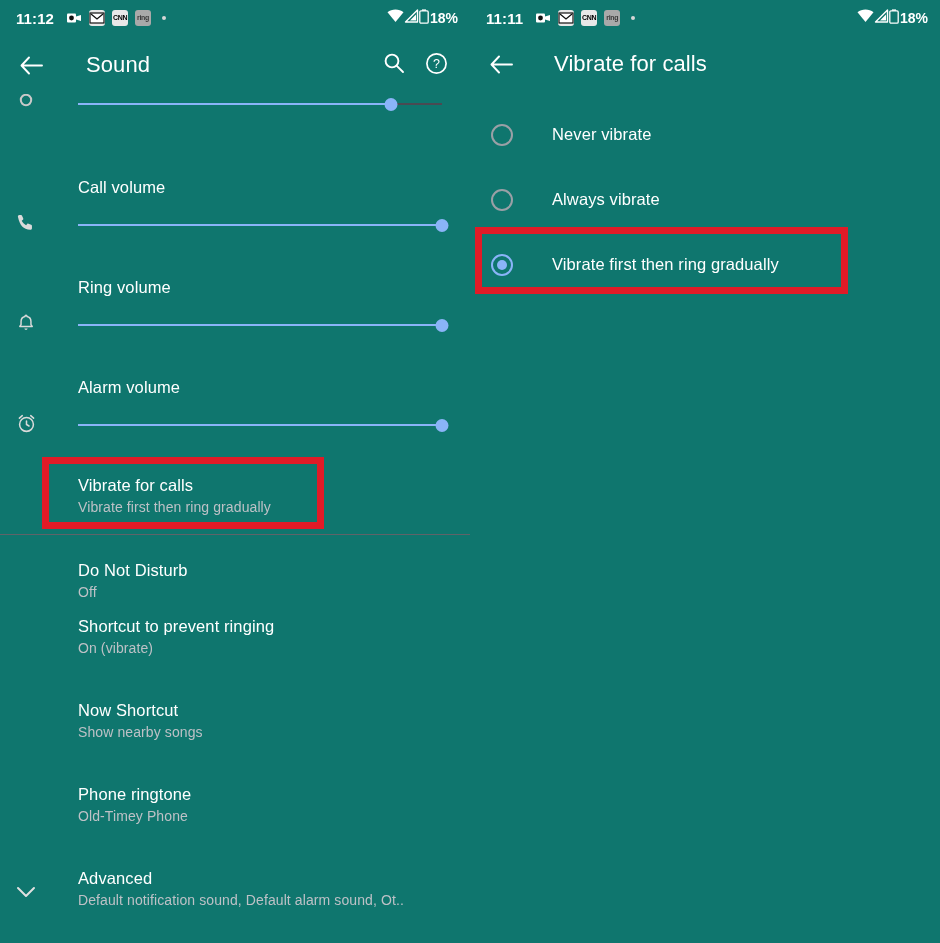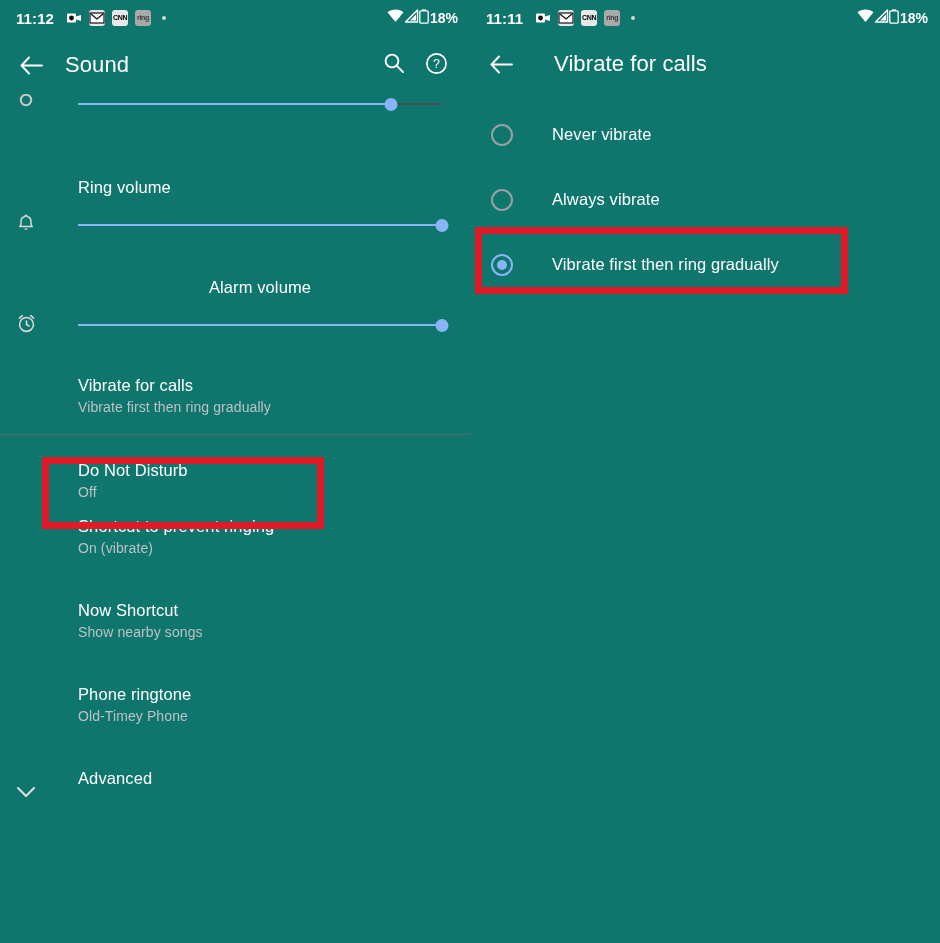"Sound" .appbar-title { margin-left: 17px -> 38px }
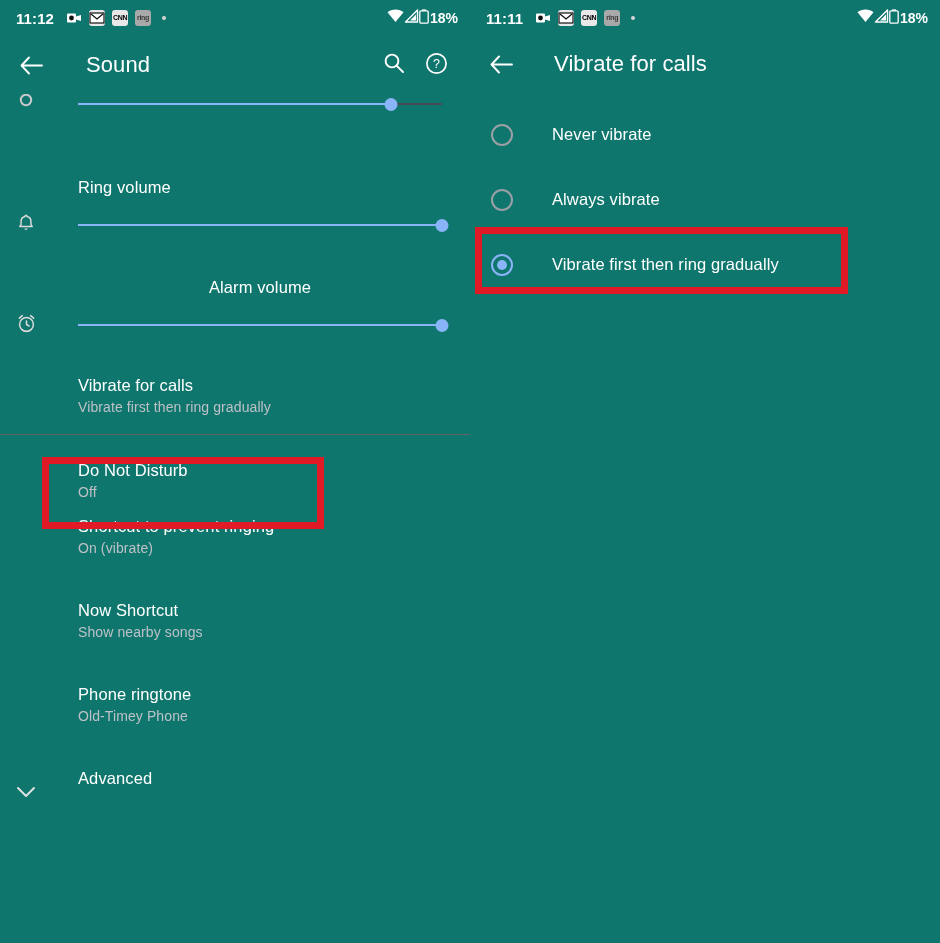"Call volume" div.slider-row { html: none -> <div> <div> <svg> <path></path> </svg> </div> <div>Call volume</div> <div> <div></div> <div></div> <div></div> </div> </div> }
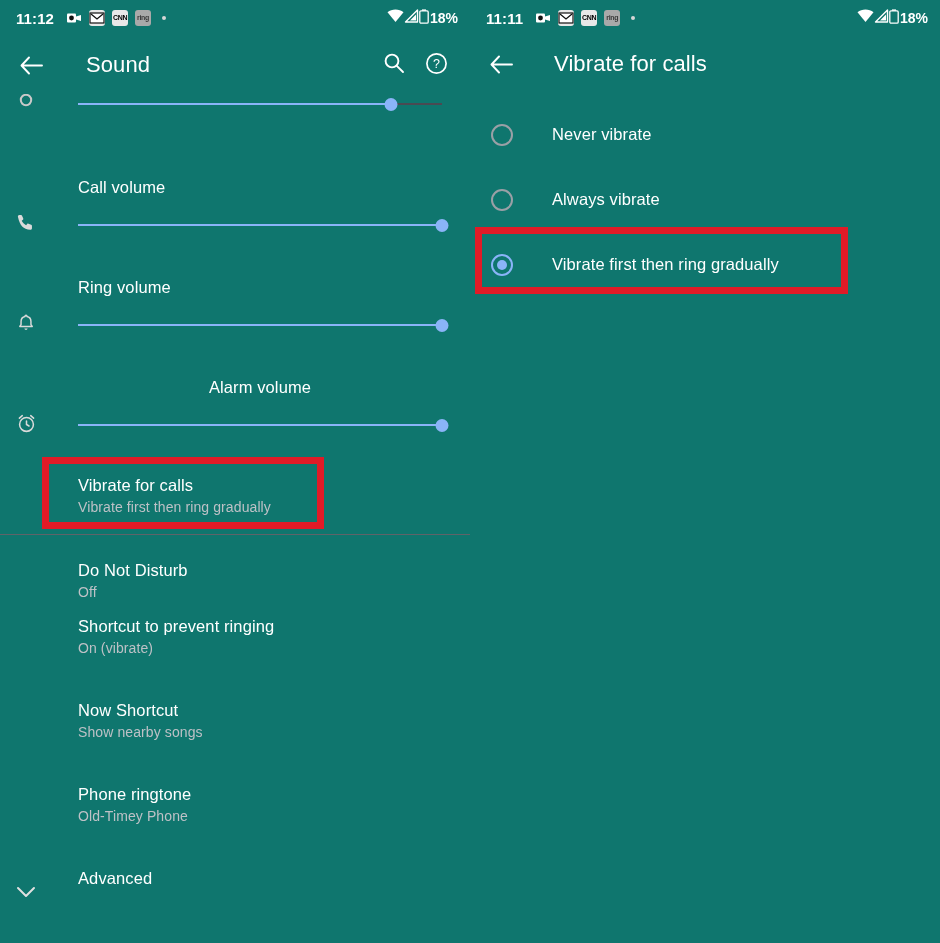"Alarm volume" div.slider-row { text-align: center -> none }
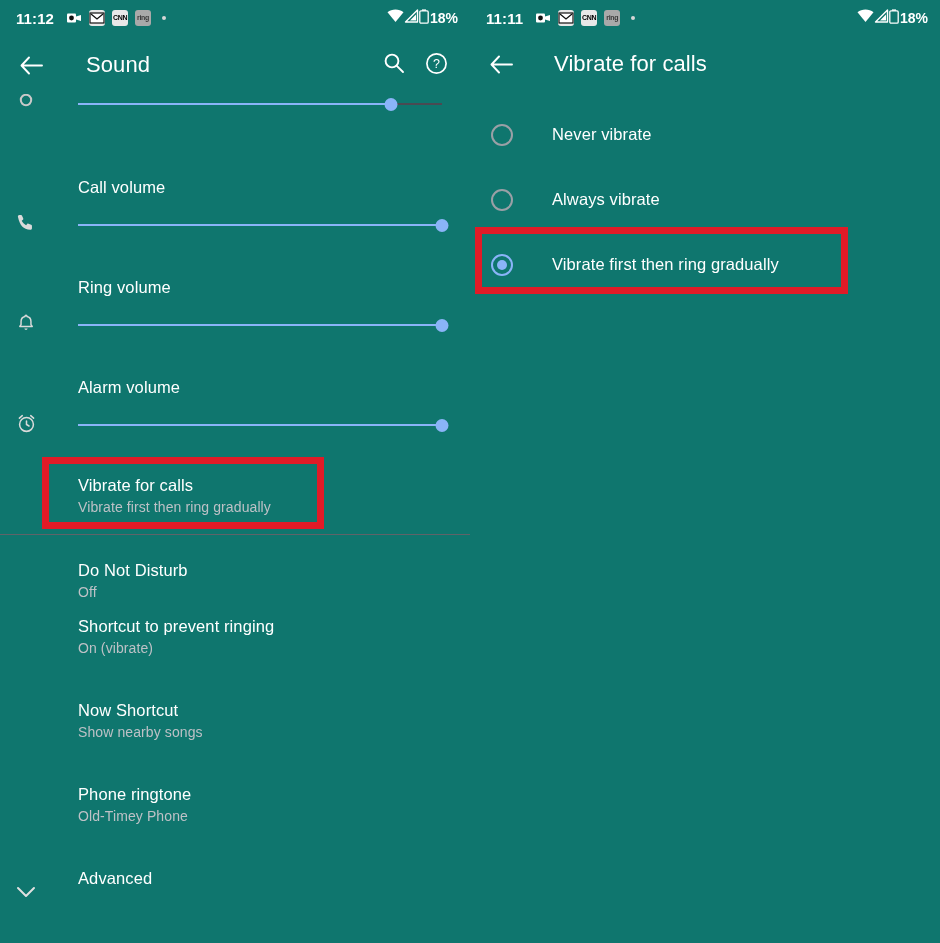"Default notification sound, Default" div.li-sub { html: none -> <div>Default notification sound, Default alarm sound, Ot..</div> }
